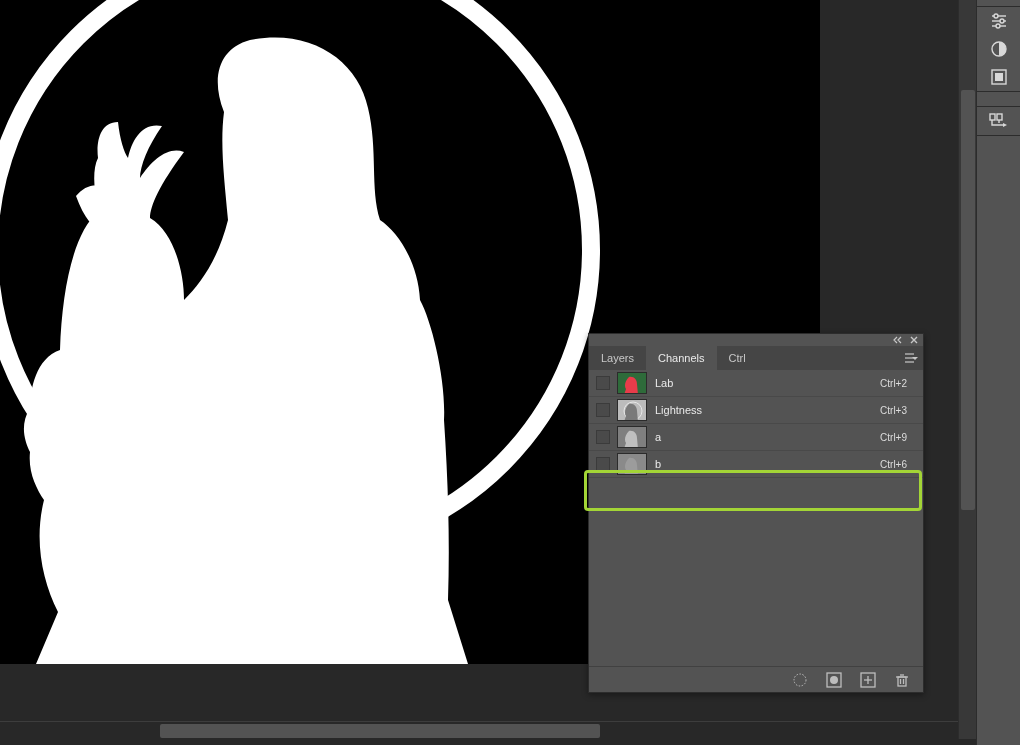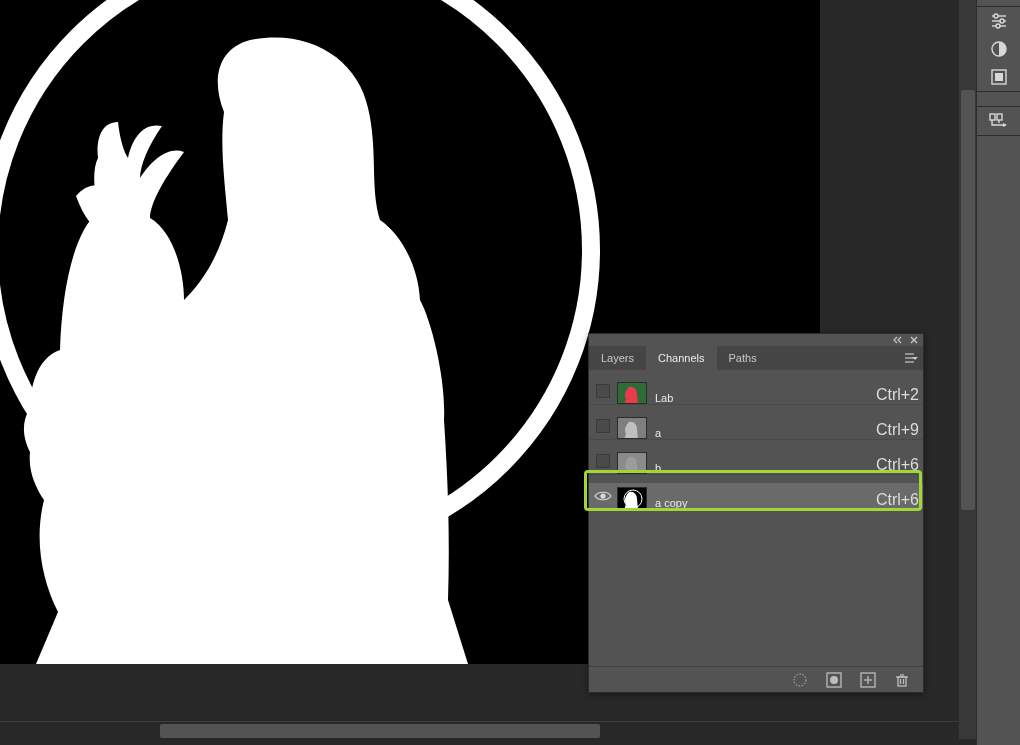"Paths" span { text: Paths -> Ctrl }
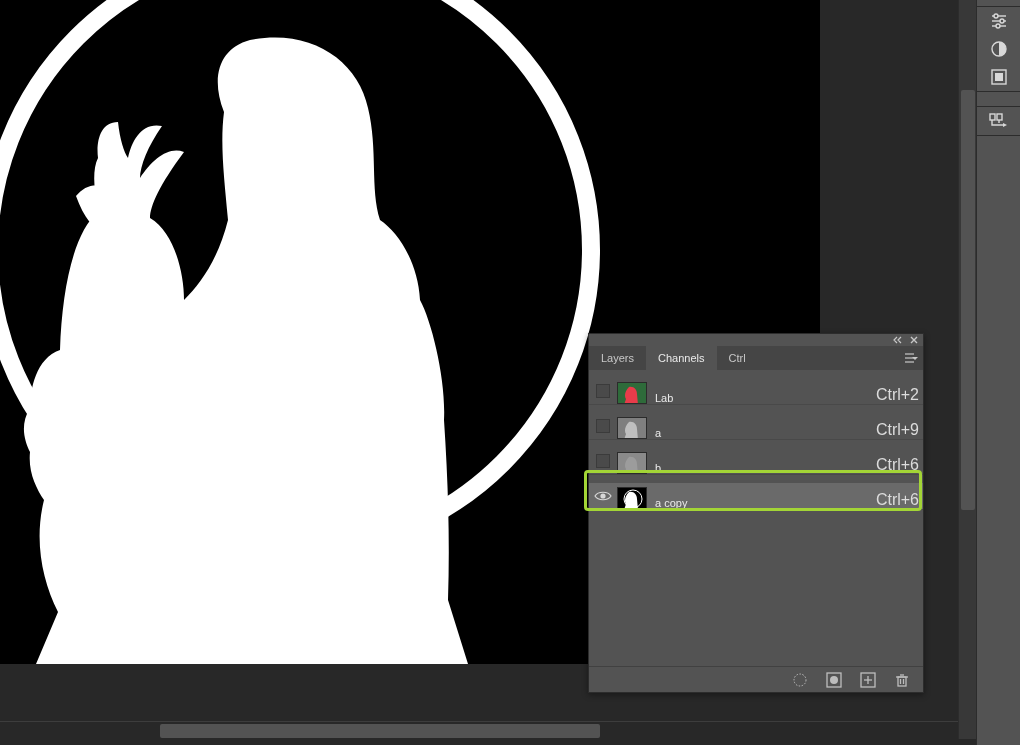"Lab" .ch-row { align-items: flex-end -> center; margin-top: 8px -> none; padding-right: 4px -> 16px }
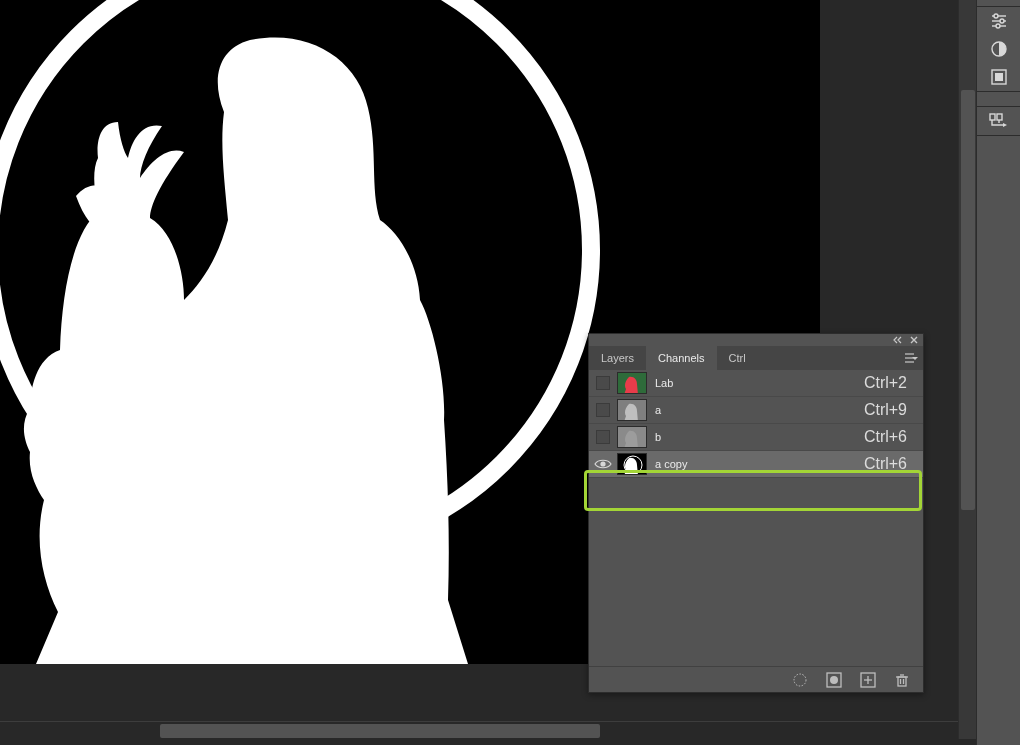"Ctrl+2" .ch-short { font-size: 16px -> 10px }
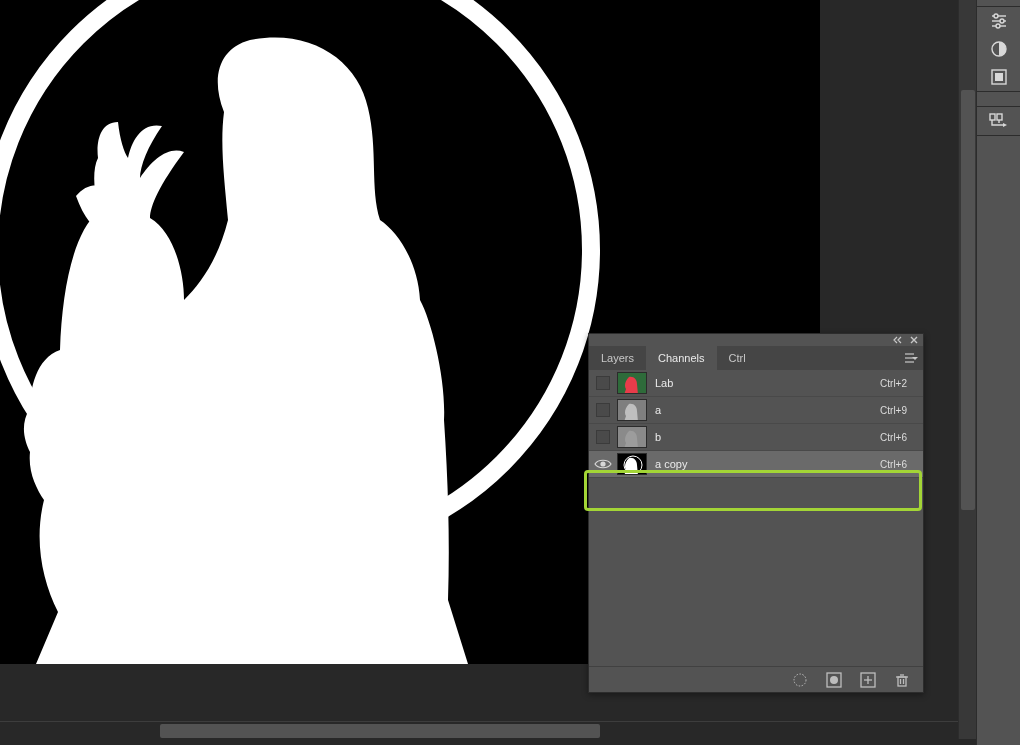"Lightness" div.ch-row { html: none -> <div> <div> <div></div> </div> <div> <svg> <rect></rect> <circle></circle> <path></path> </svg> </div> <div>Lightness</div> <div>Ctrl+3</div> </div> }
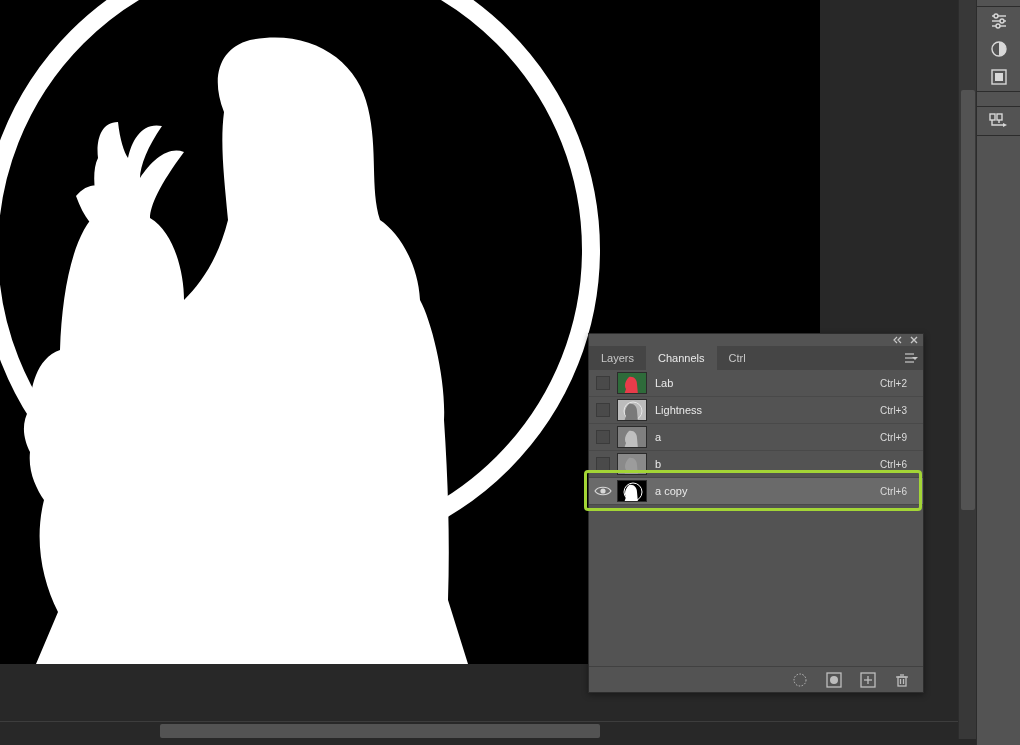"a copy" div.ch-row { html: <div> <div> <svg> <path></path> <circle></circle> </svg> </div> <div> <svg> <rect></rect> <circle></circle> <path></path> </svg> </div> <div>a copy</div> <div>Ctrl+6</div> </div> -> none }
